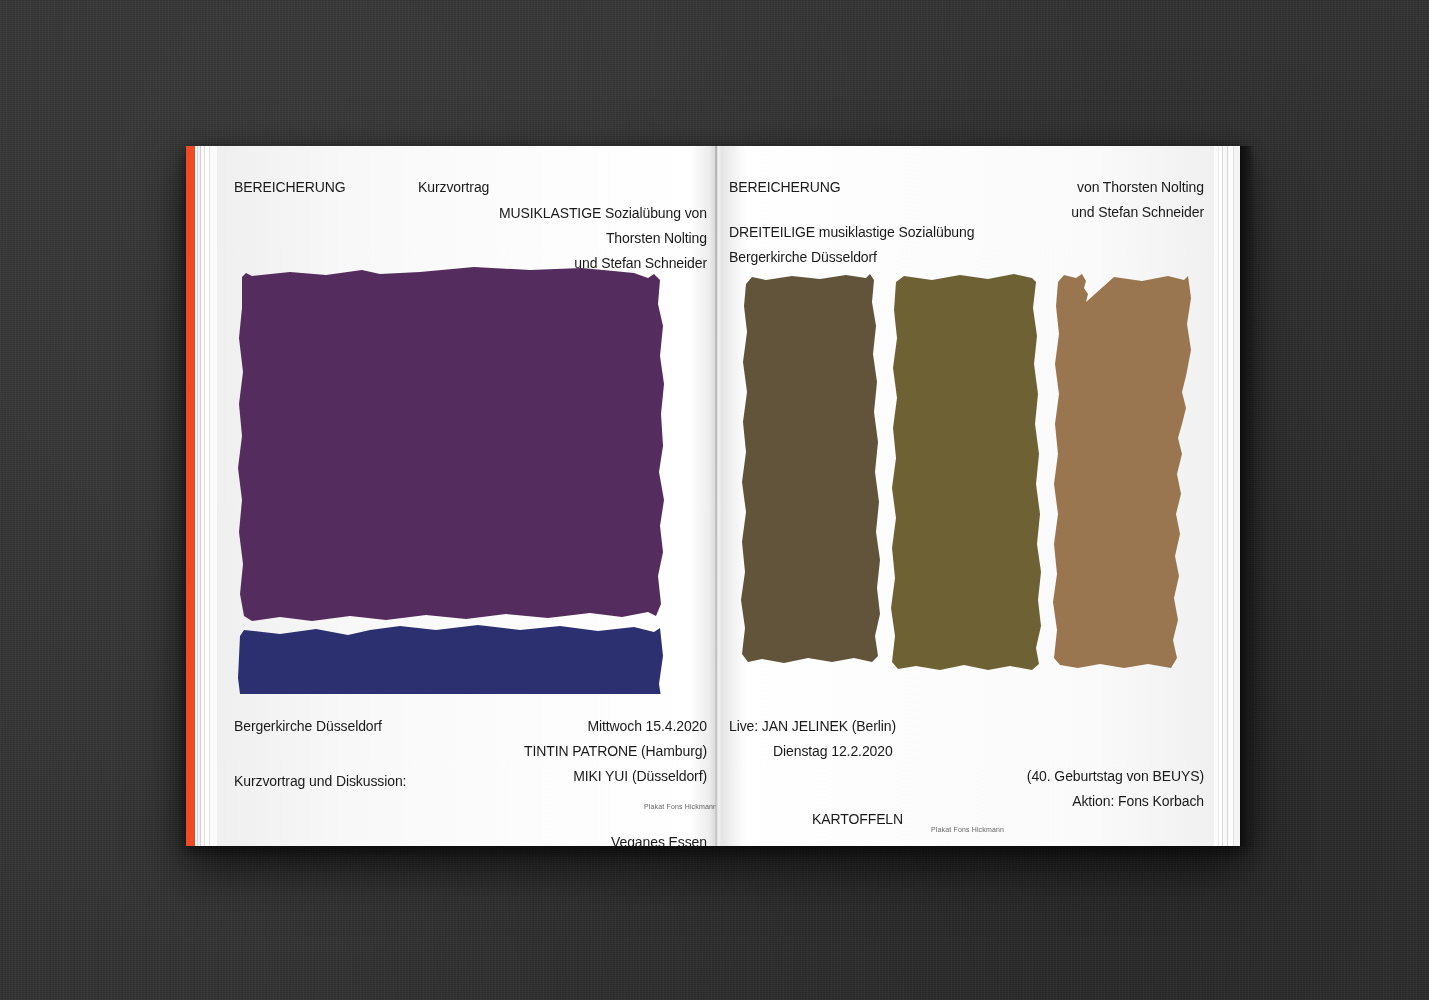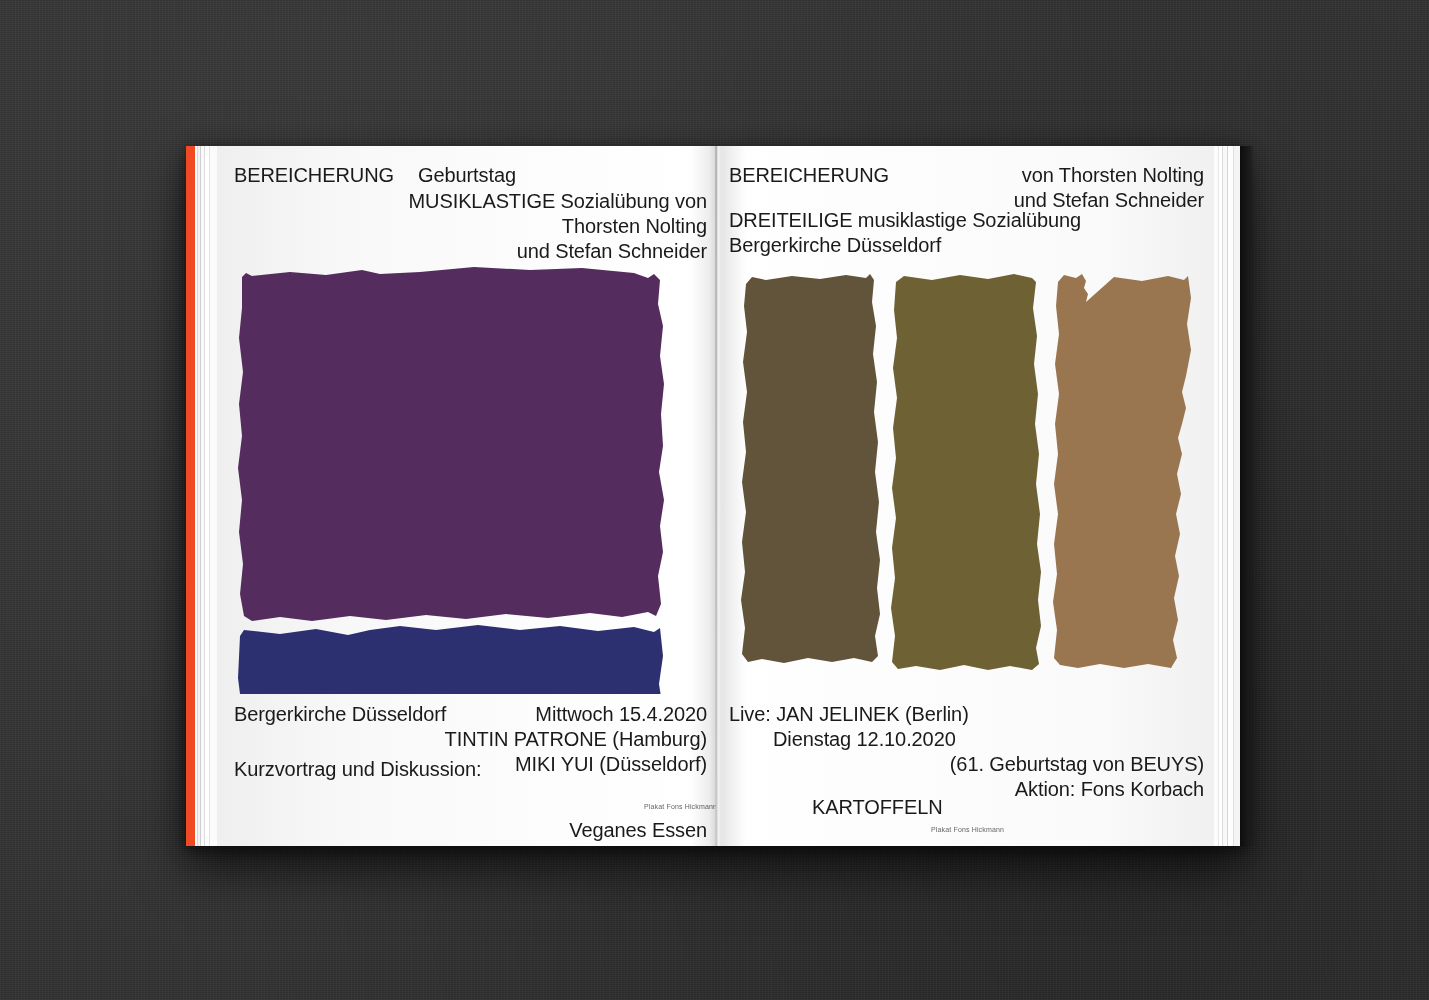"BEREICHERUNG" .txt { font-size: 20px -> 14px; margin-top: none -> 12px }
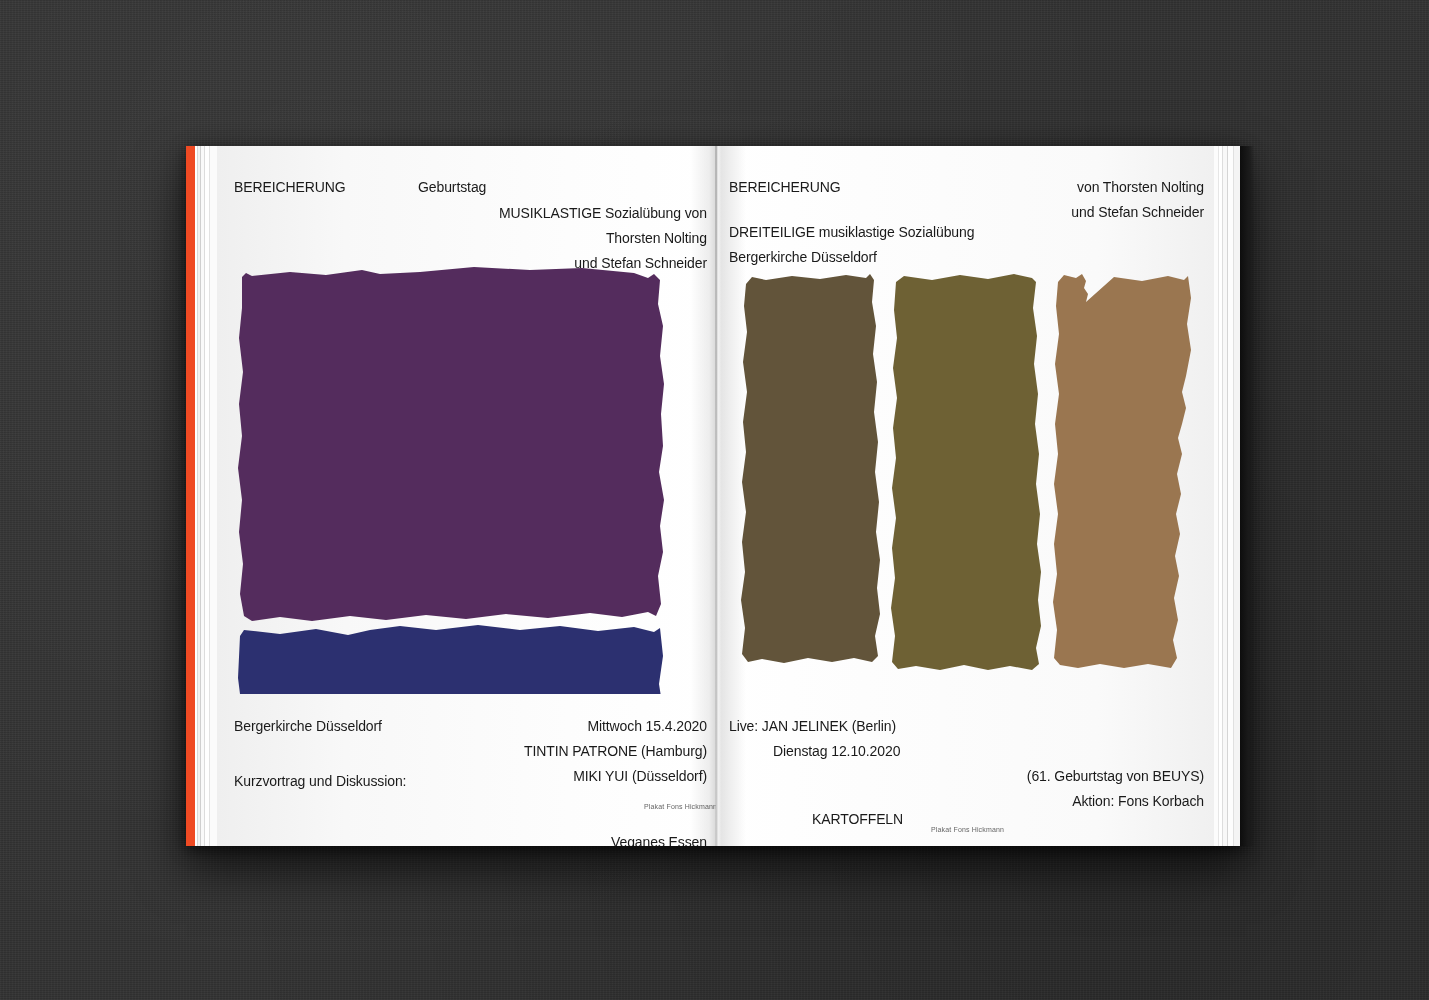"Geburtstag" div.txt { text: Geburtstag -> Kurzvortrag }
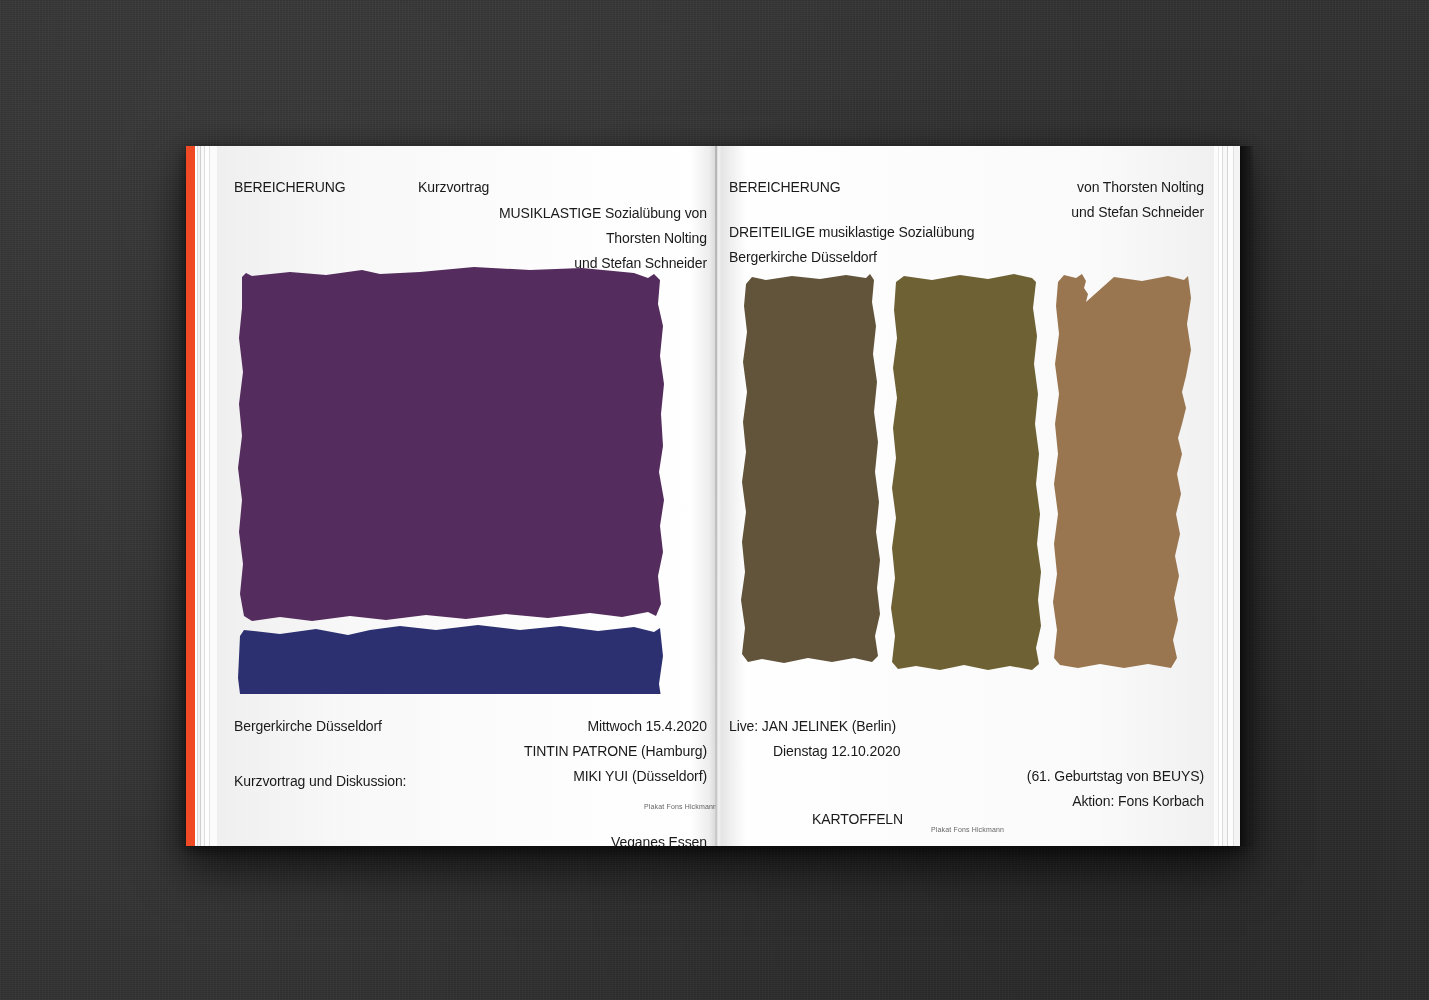"Dienstag 12.10.2020" div.txt { text: 12.10.2020 -> 12.2.2020 }
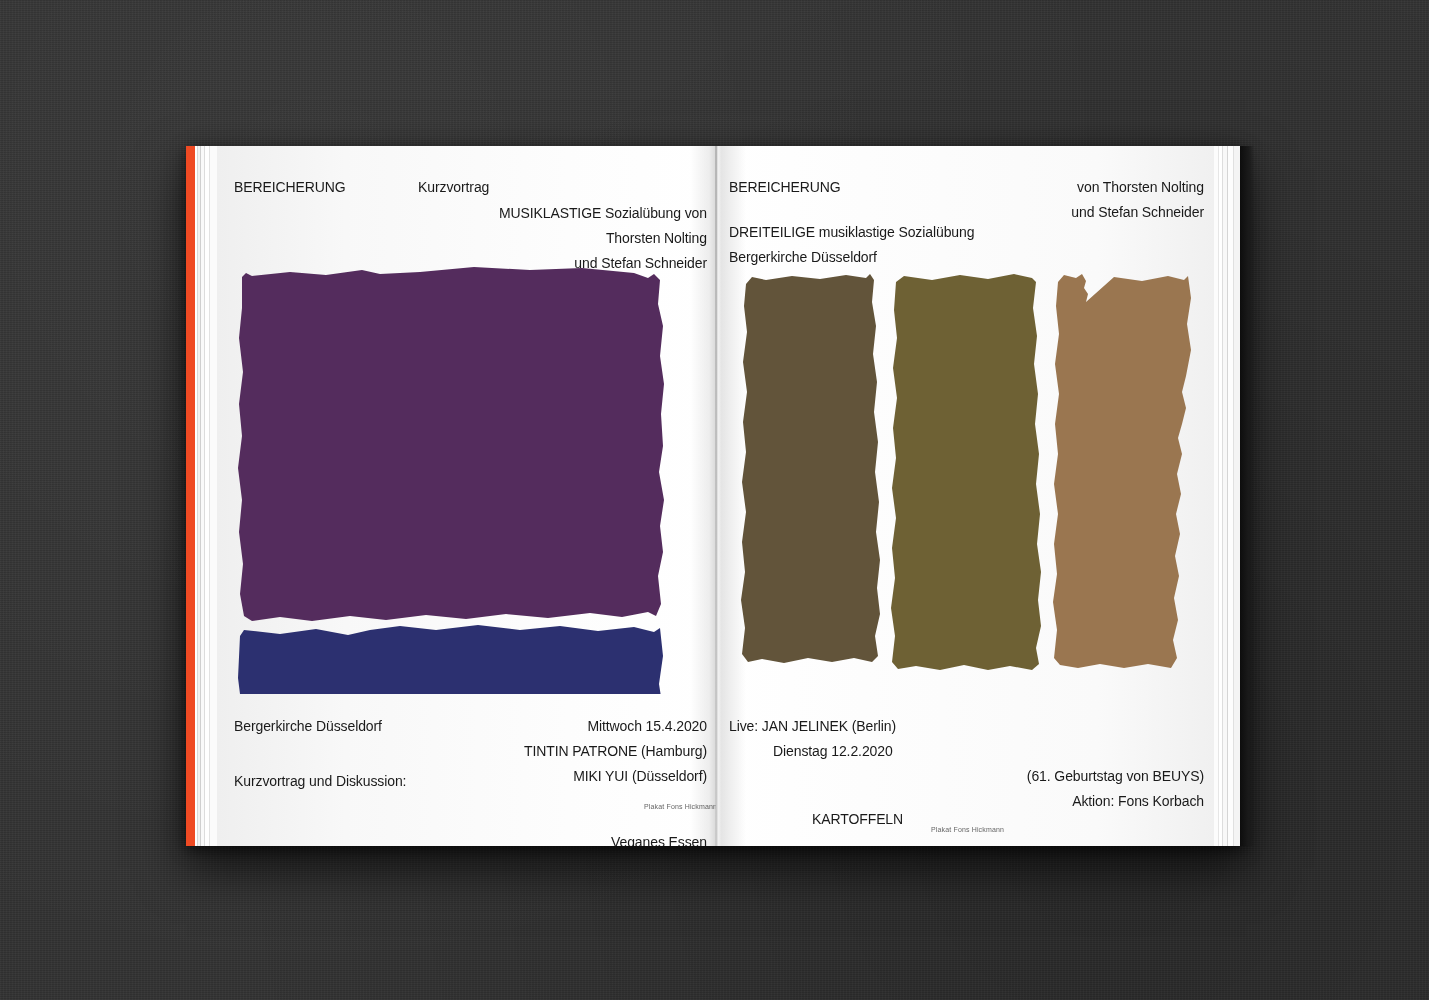"(61. Geburtstag von BEUYS)" div.txt { text: 61 -> 40 }
